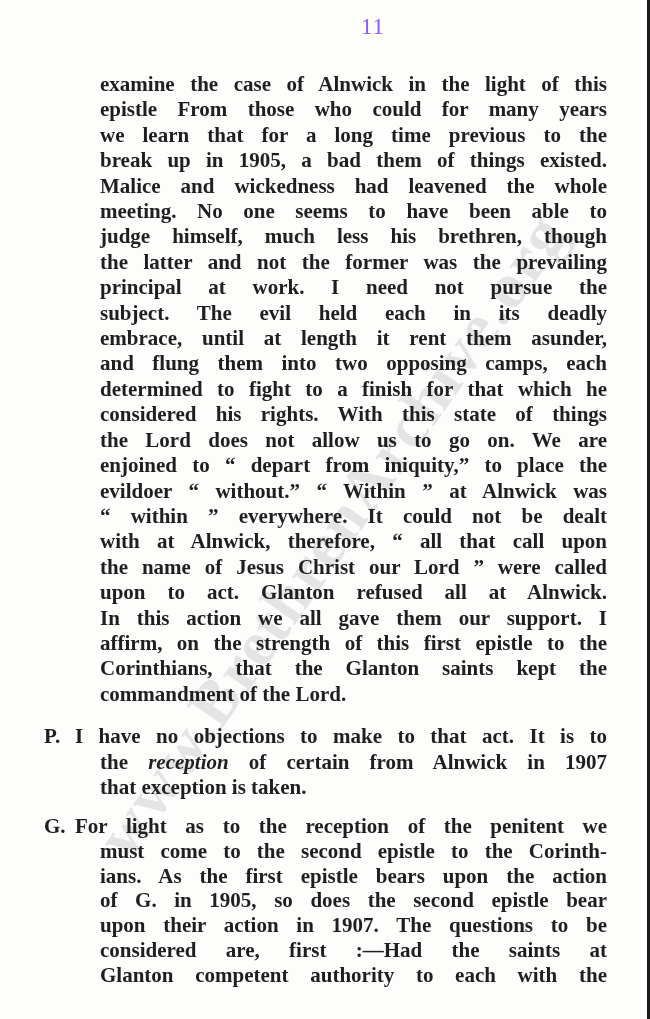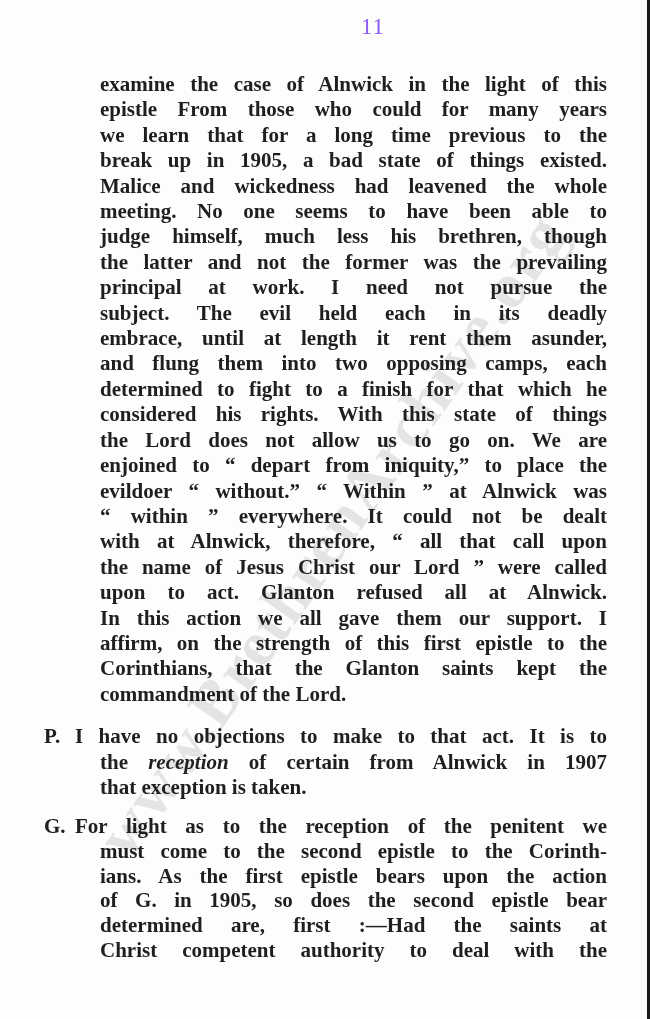"break up in 1905, a" div.line { text: state -> them }
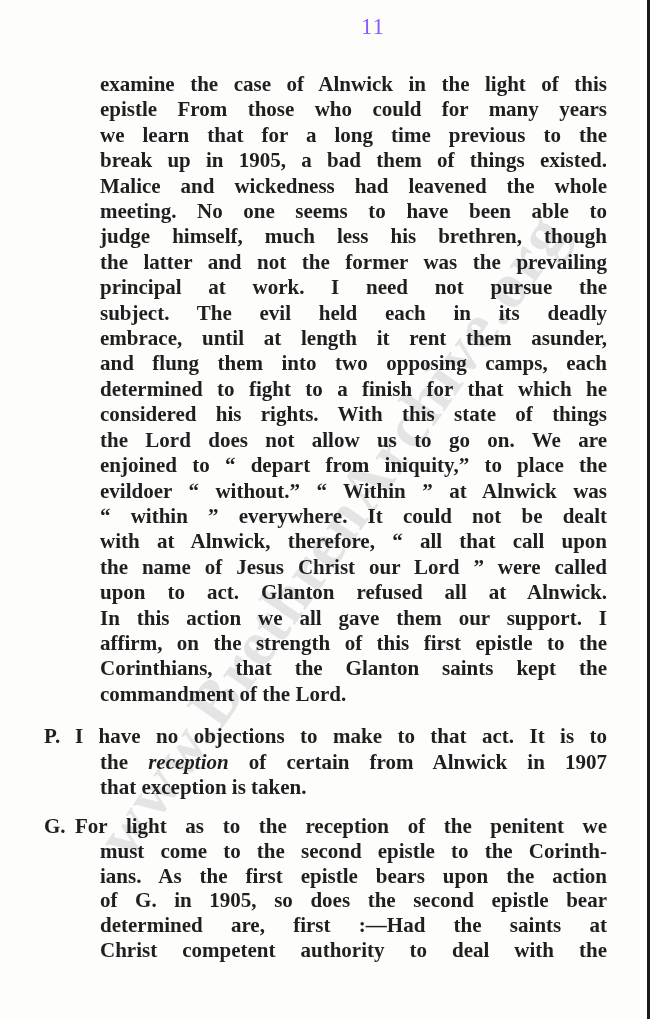"upon their action in 1907." div.line { html: none -> <div>upon their action in 1907. The questions to be</div> }
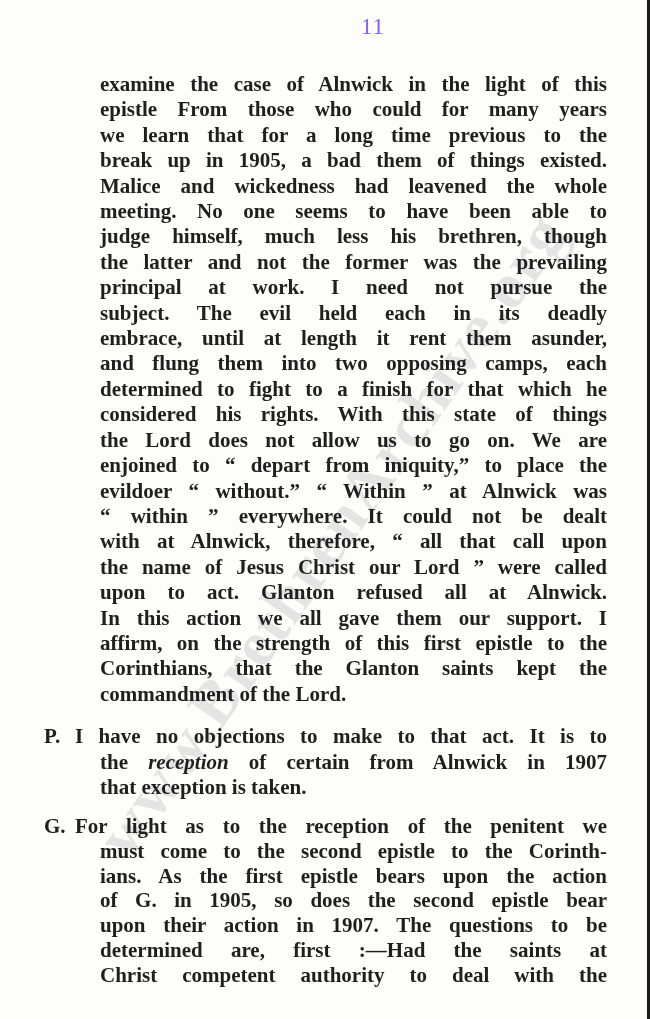"determined are, first :—Had the" div.line { text: determined -> considered }
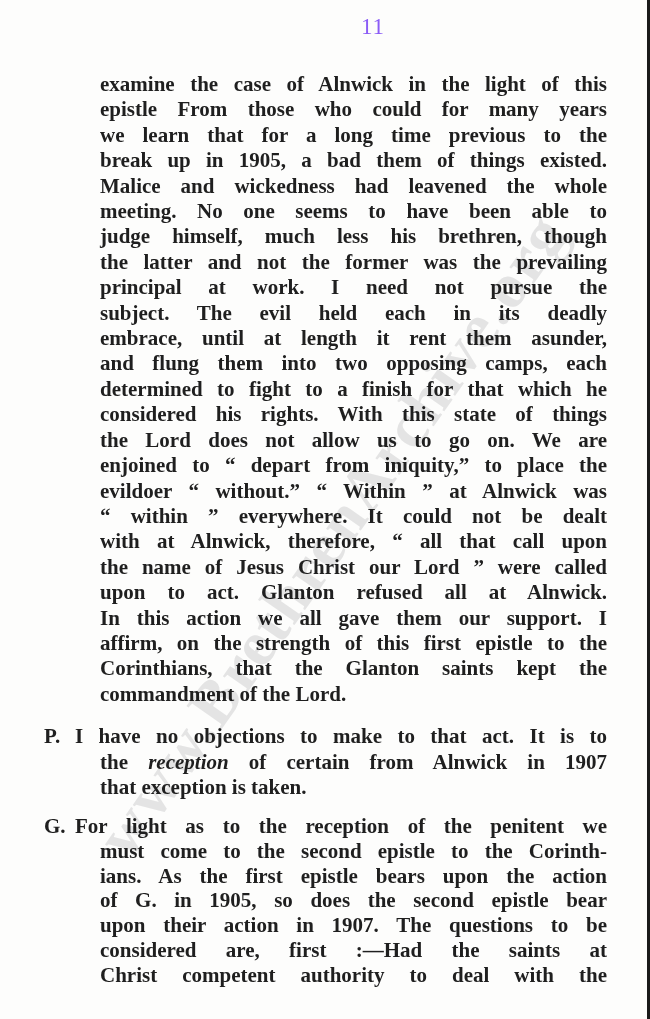"Christ competent authority to deal" div.line { text: Christ competent authority to deal -> Glanton competent authority to each }
